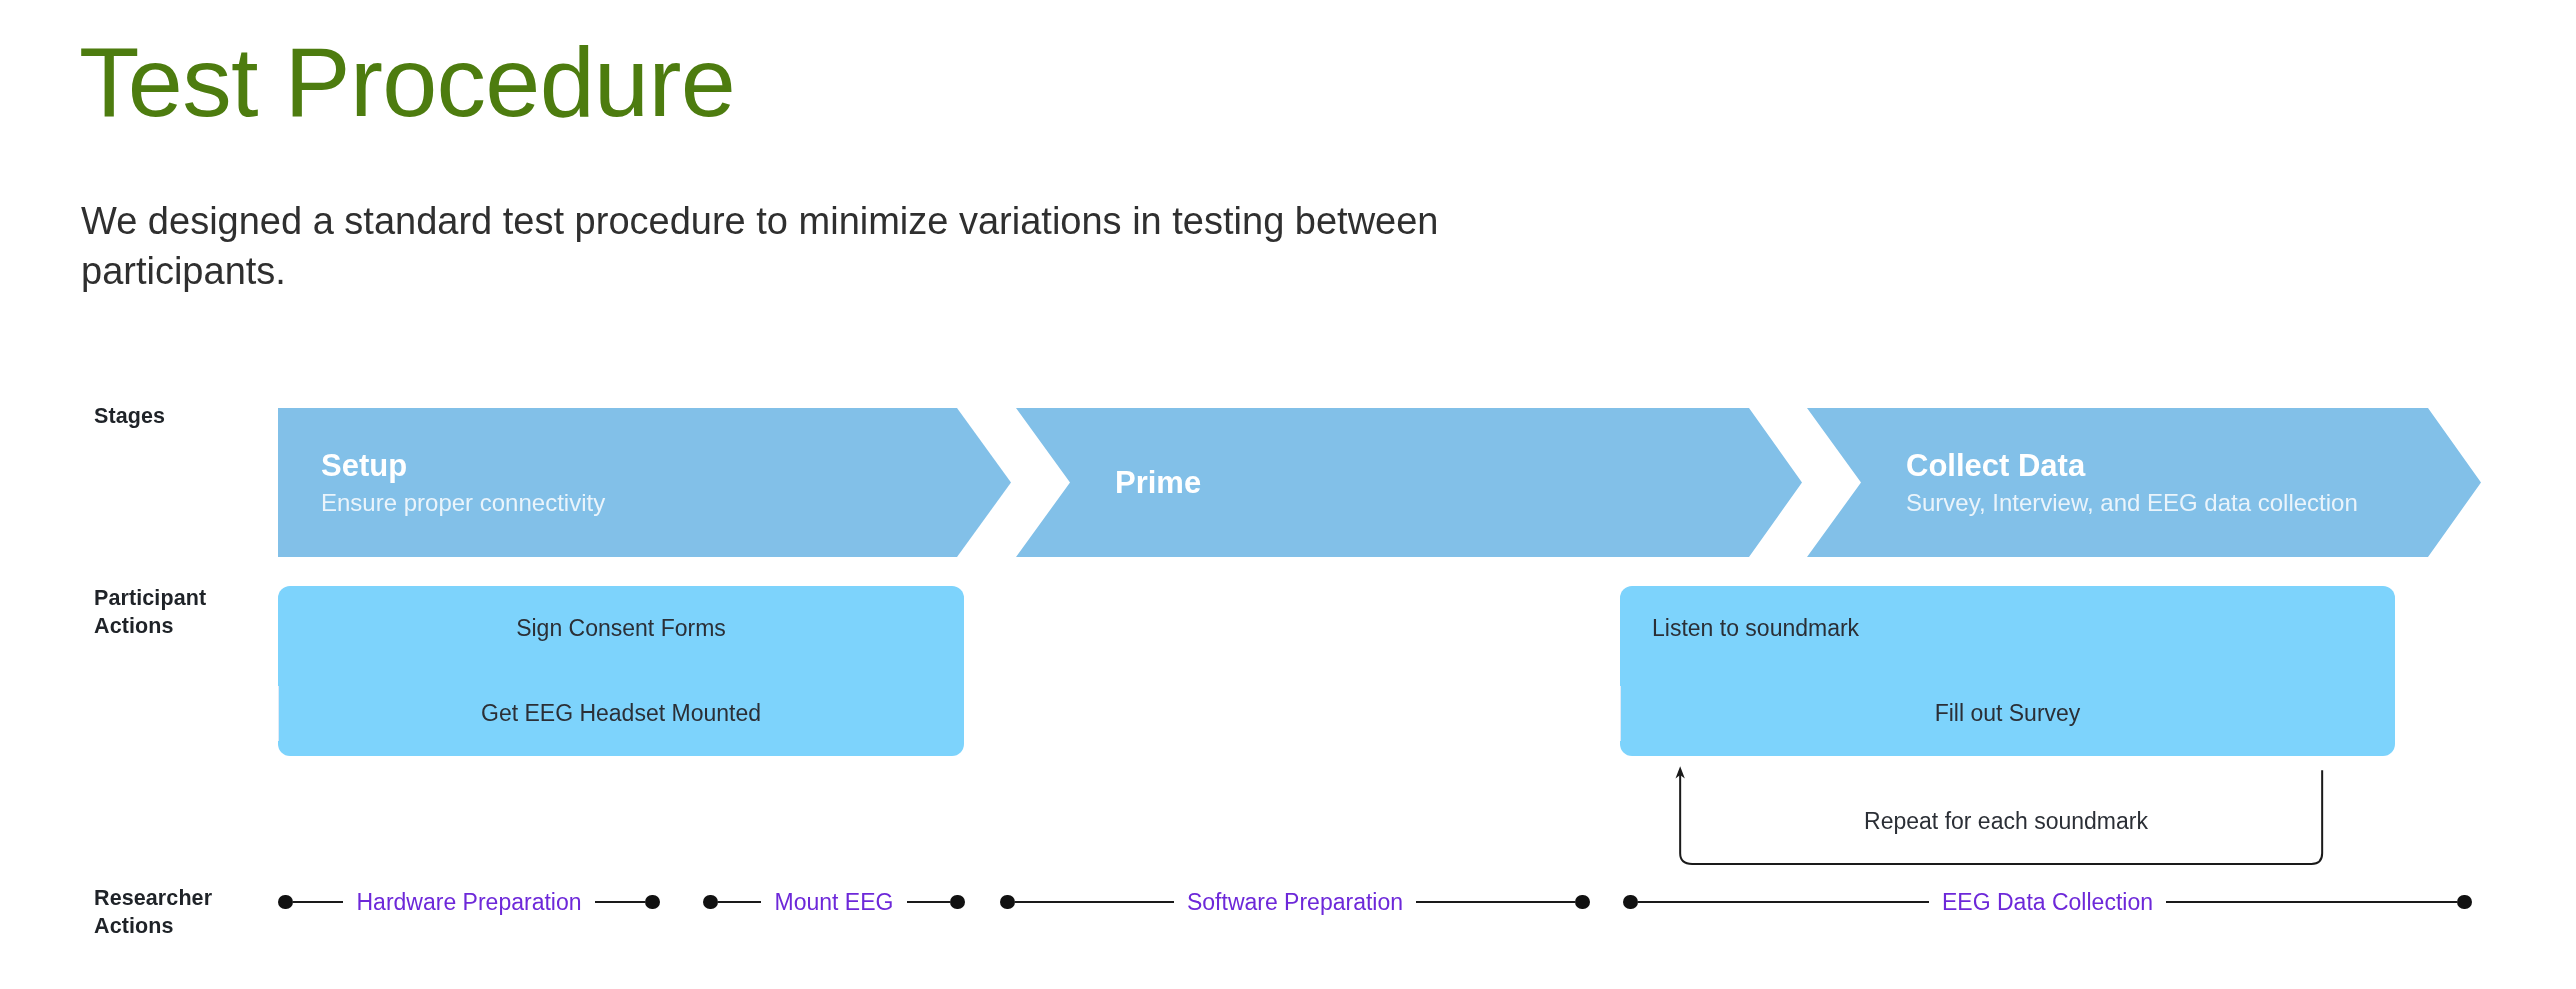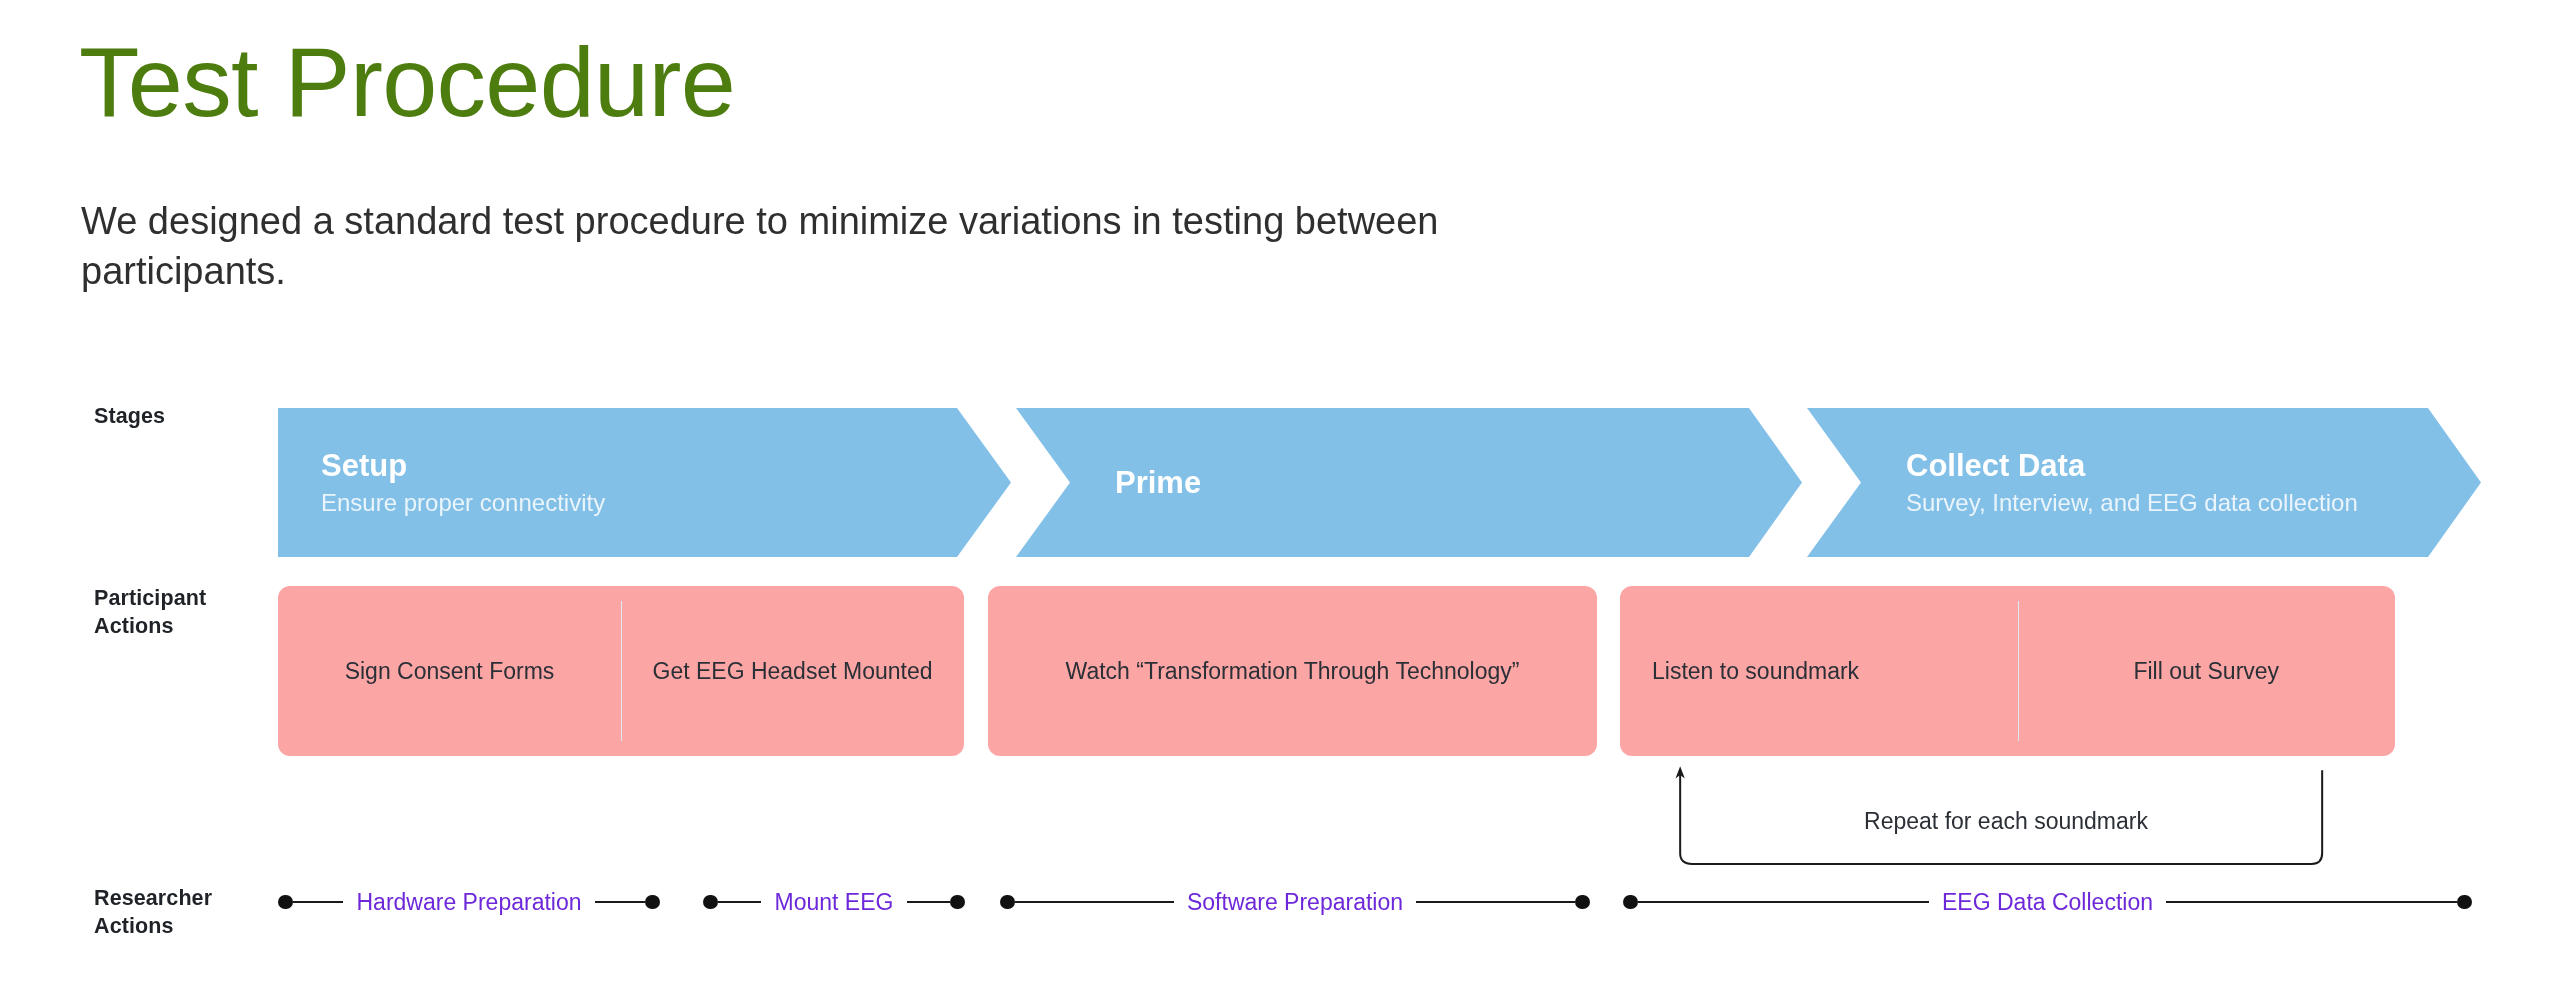"Sign Consent Forms" .pa-group { background: #fca5a5 -> #7dd3fc; flex-direction: row -> column }
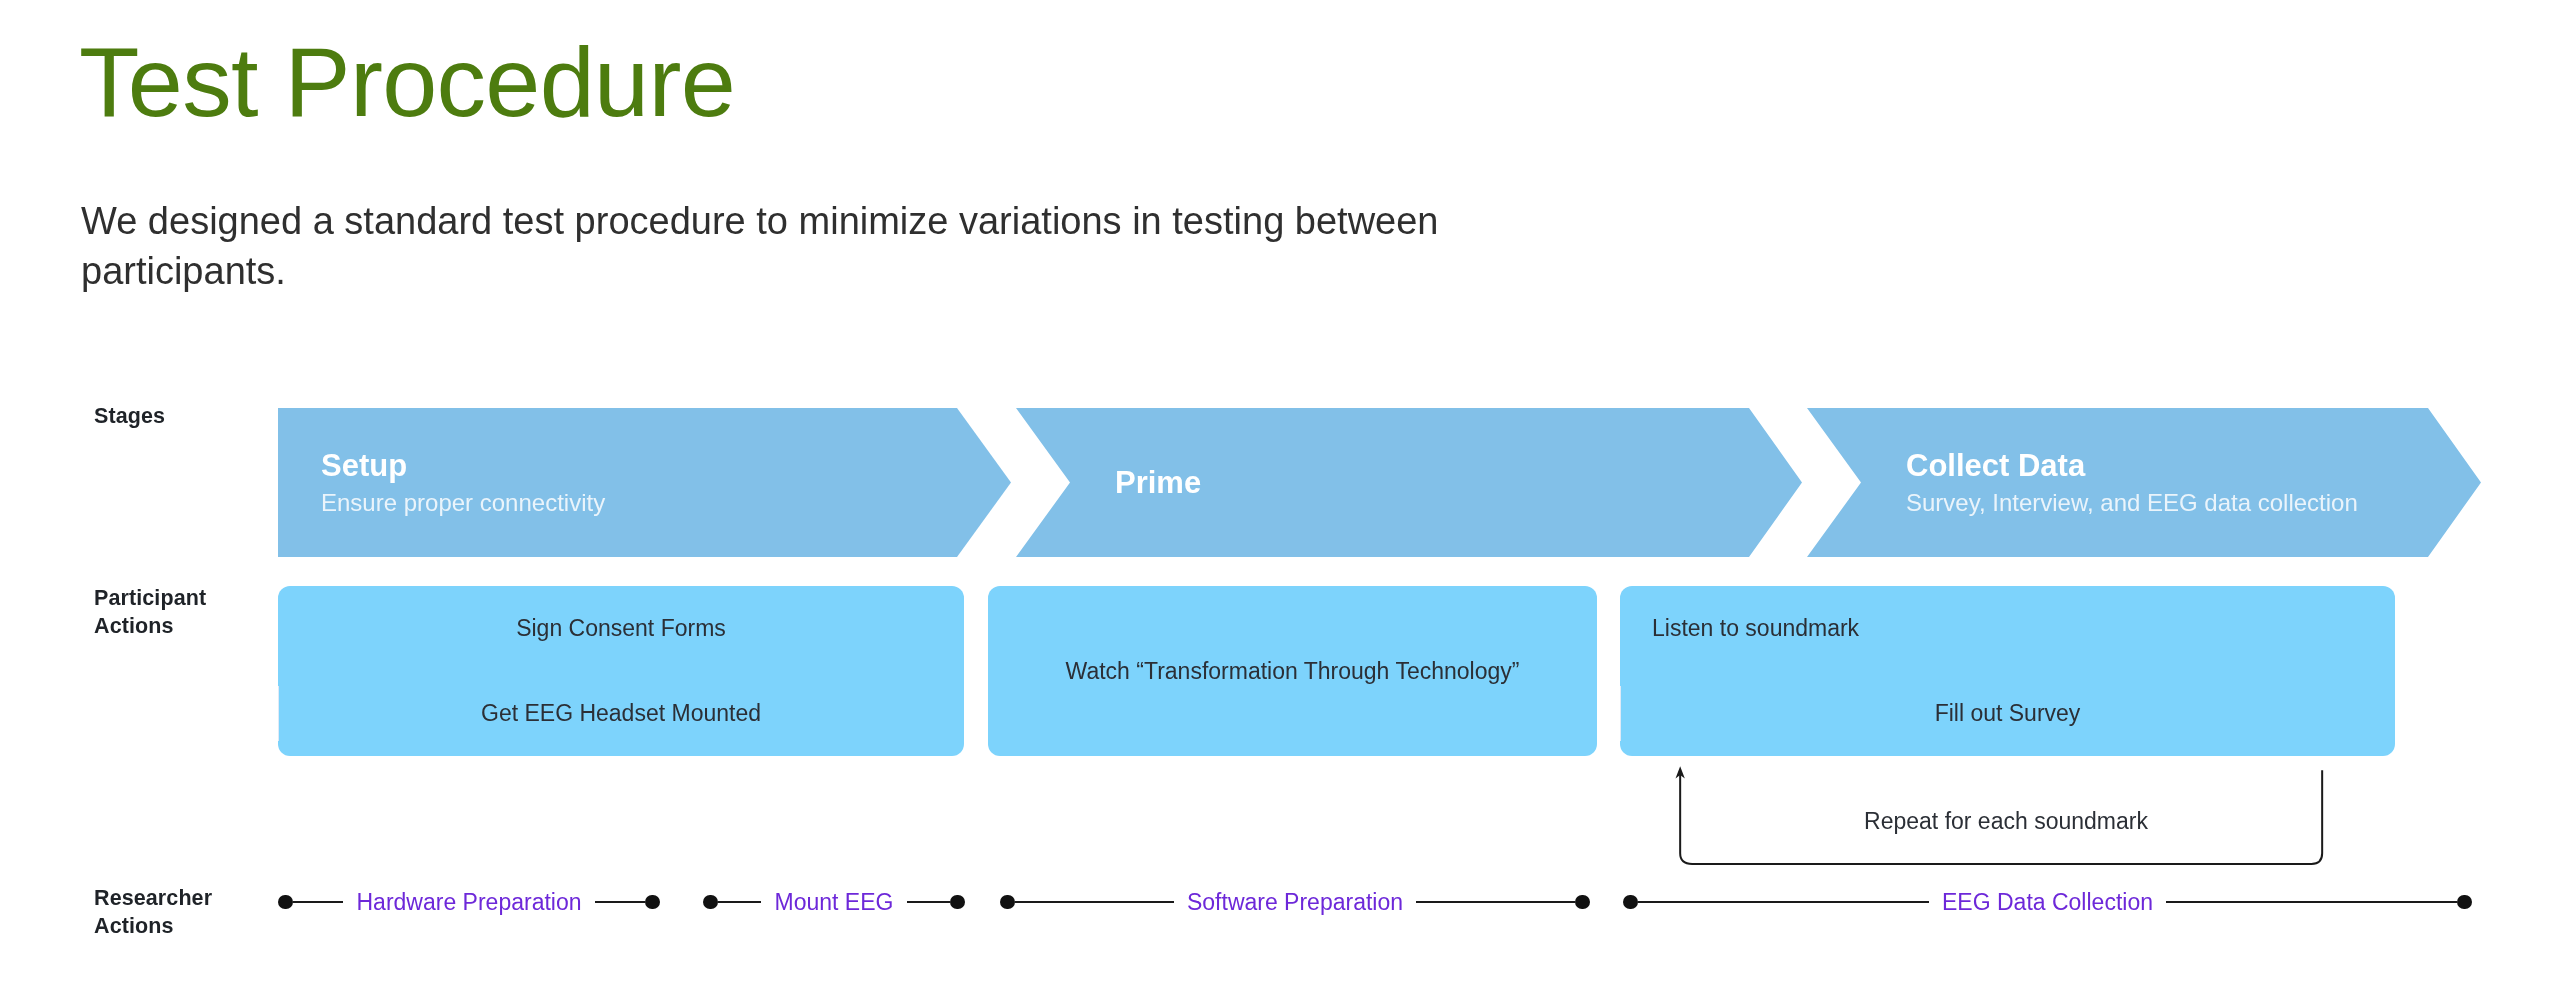"Watch “Transformation Through" div.pa-group { html: <div> <div> <span>Watch “Transformation Through Technology”</span> </div> </div> -> none }
